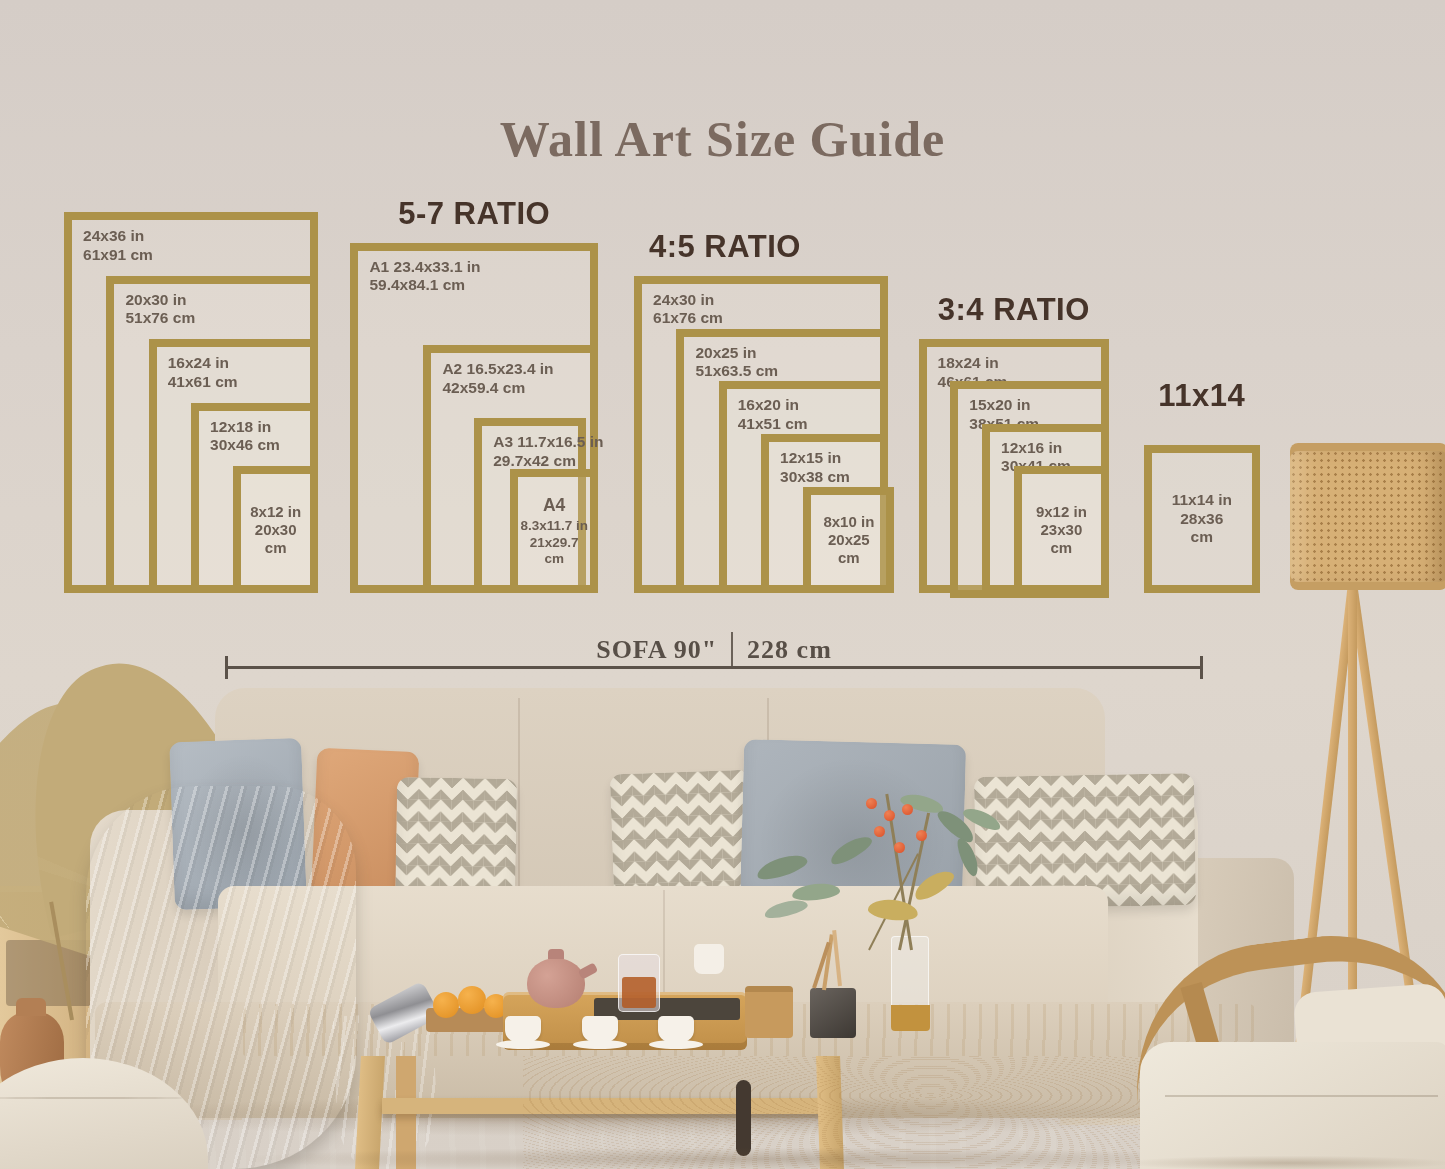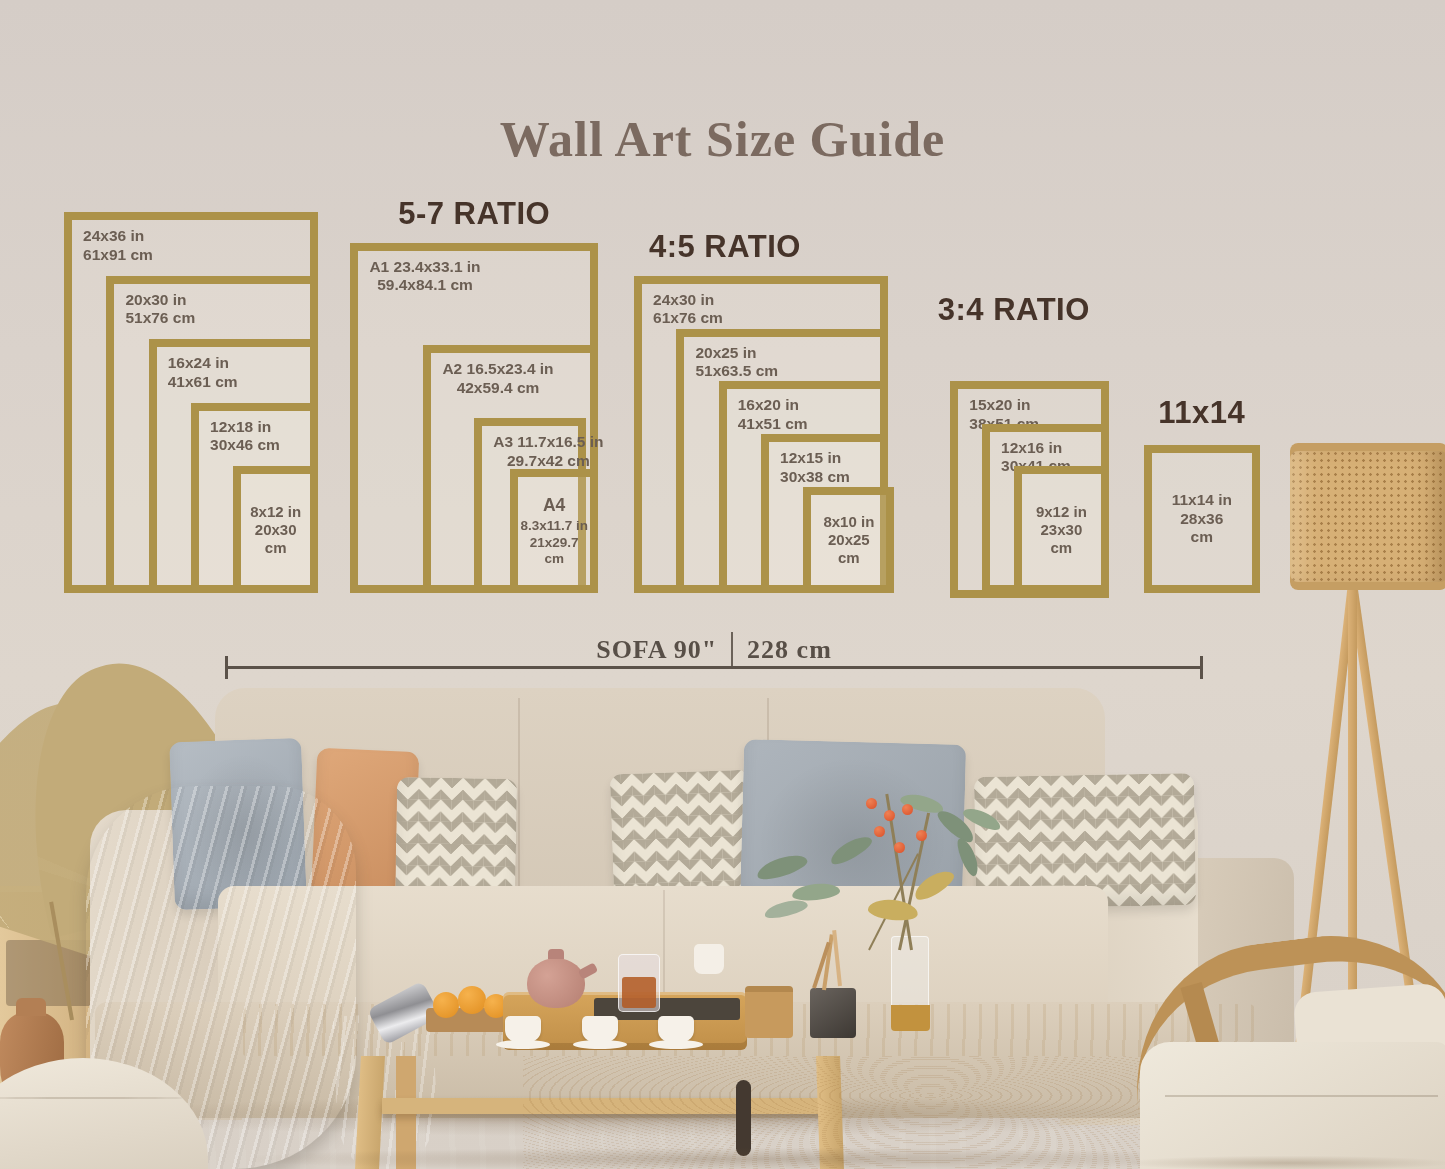"A1 23.4x33.1 in" .frame-label.ta-center { text-align: center -> left }
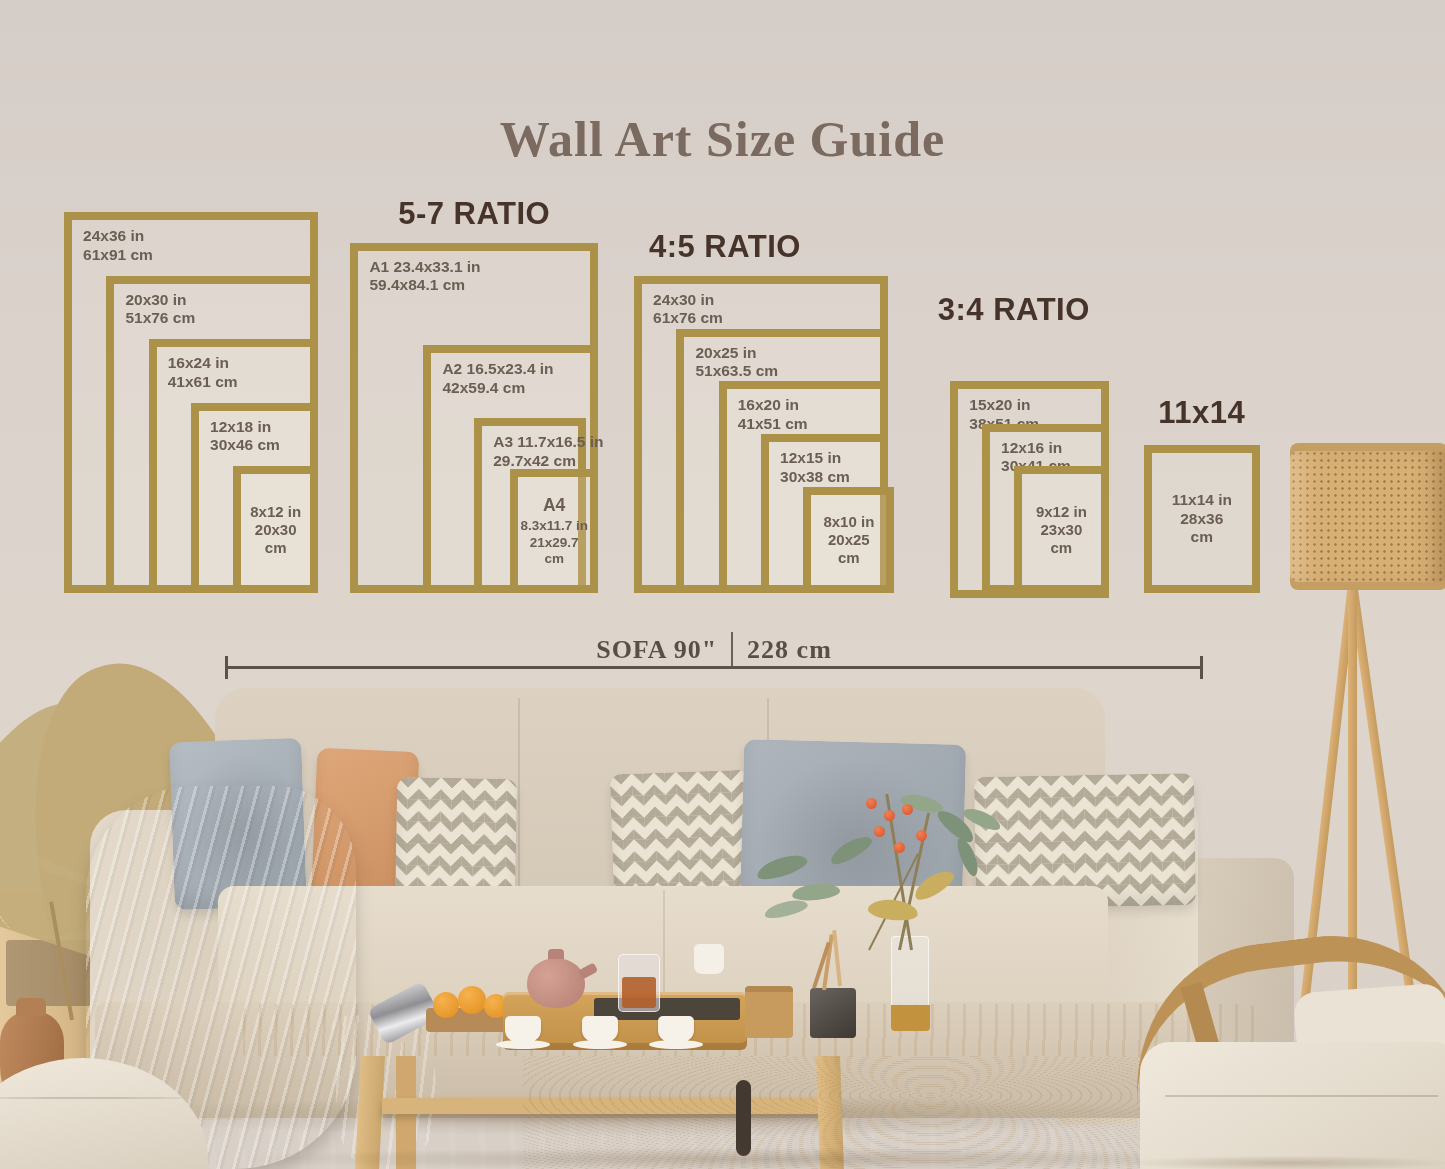"18x24 in" div.art-frame { html: none -> <div> <div> <div>18x24 in</div> <div>46x61 cm</div> </div> </div> }
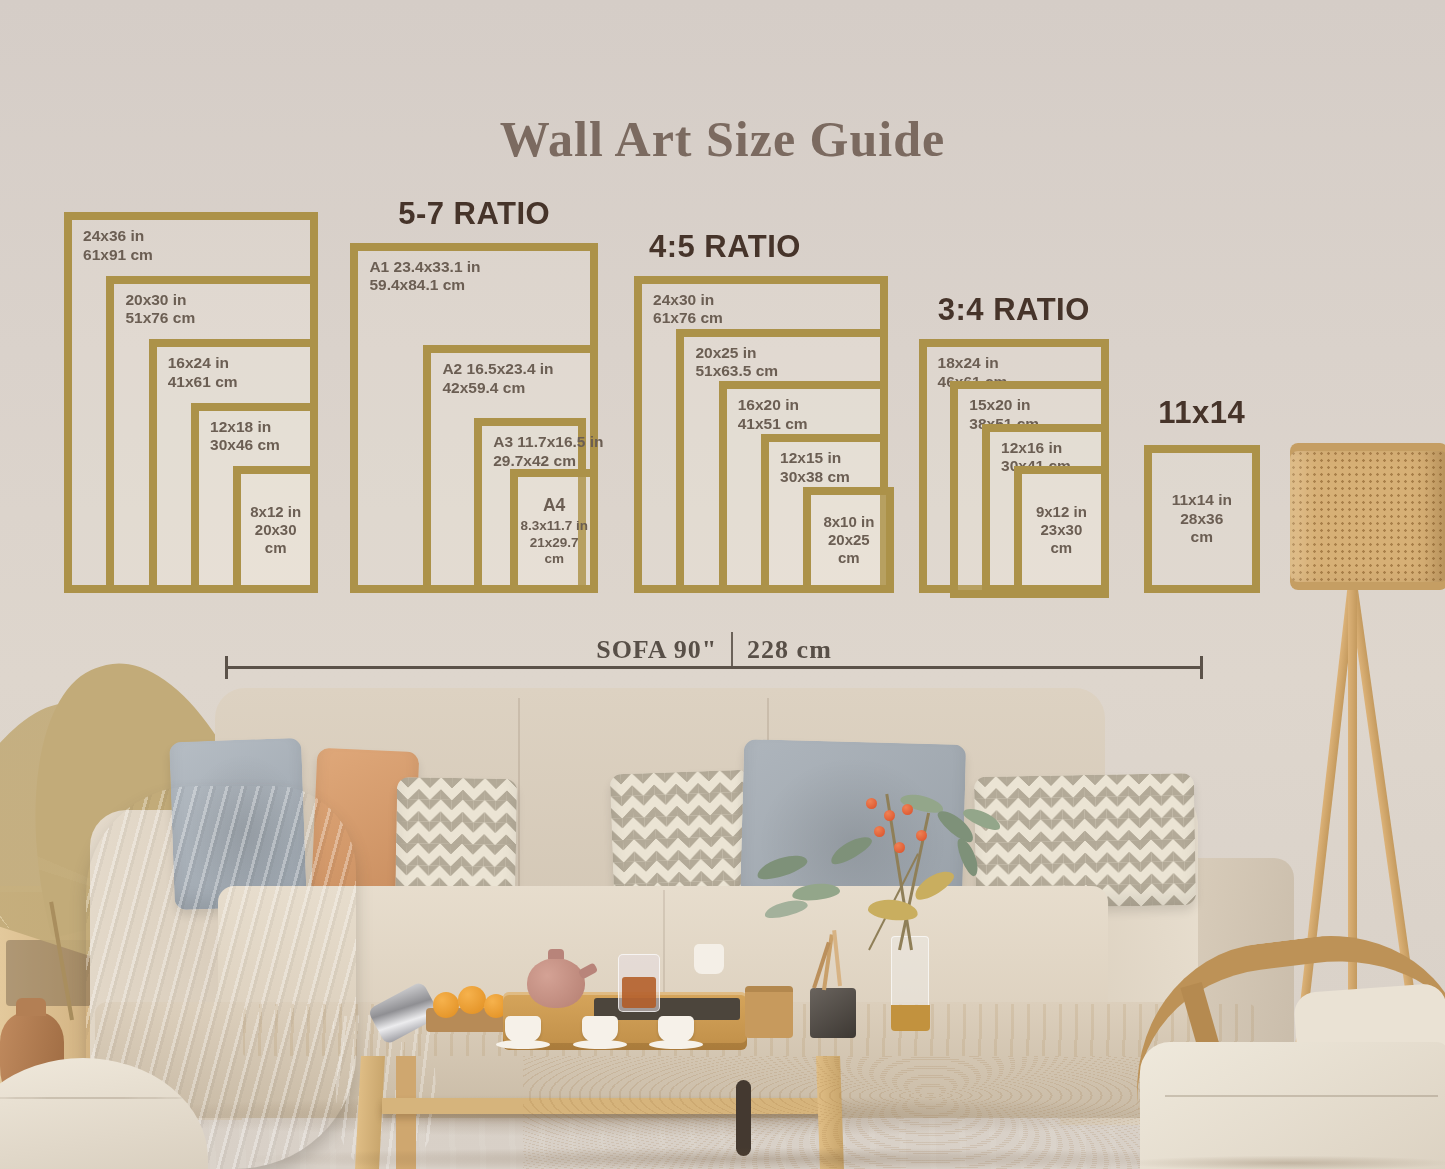"11x14" div.ratio-title { top: 395px -> 378px }
